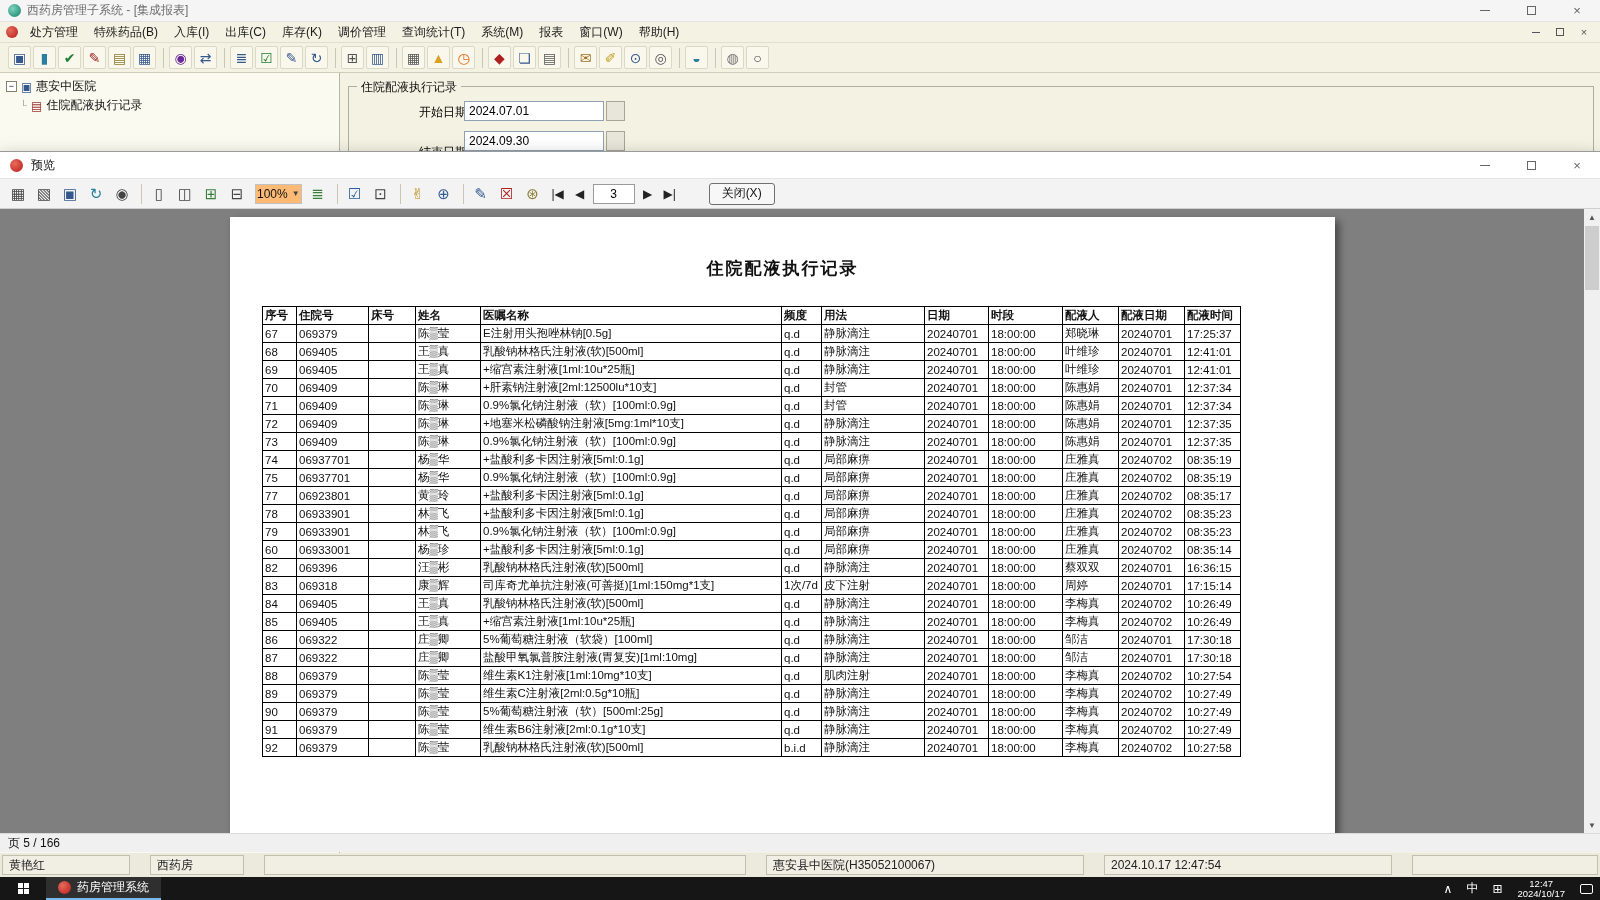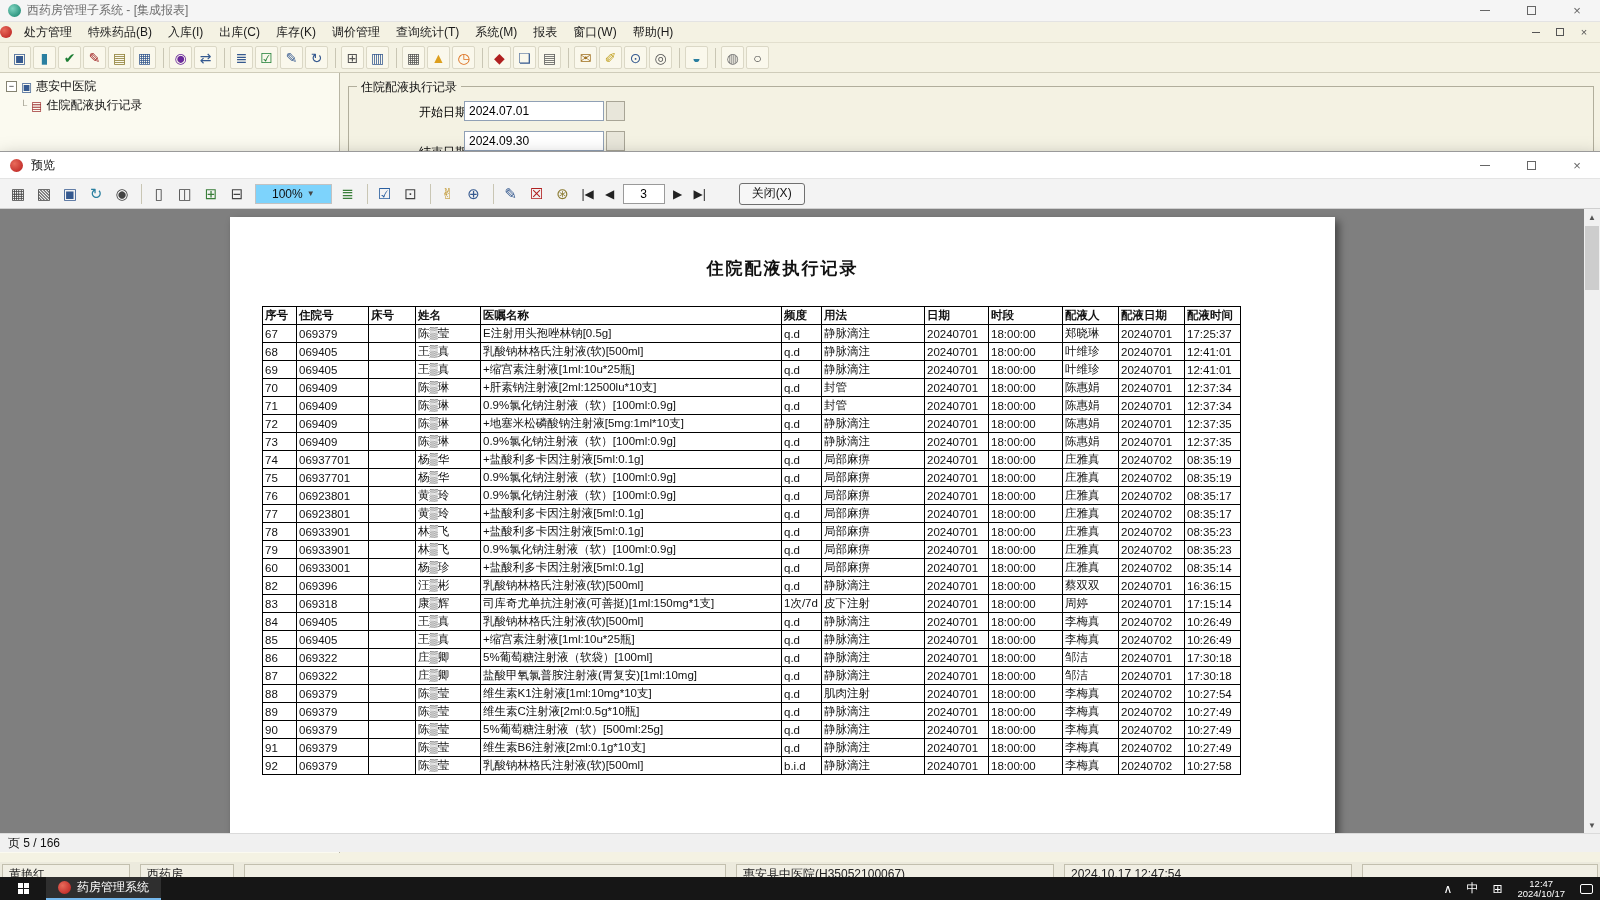"处方管理" #menubar { padding-left: none -> 6px }
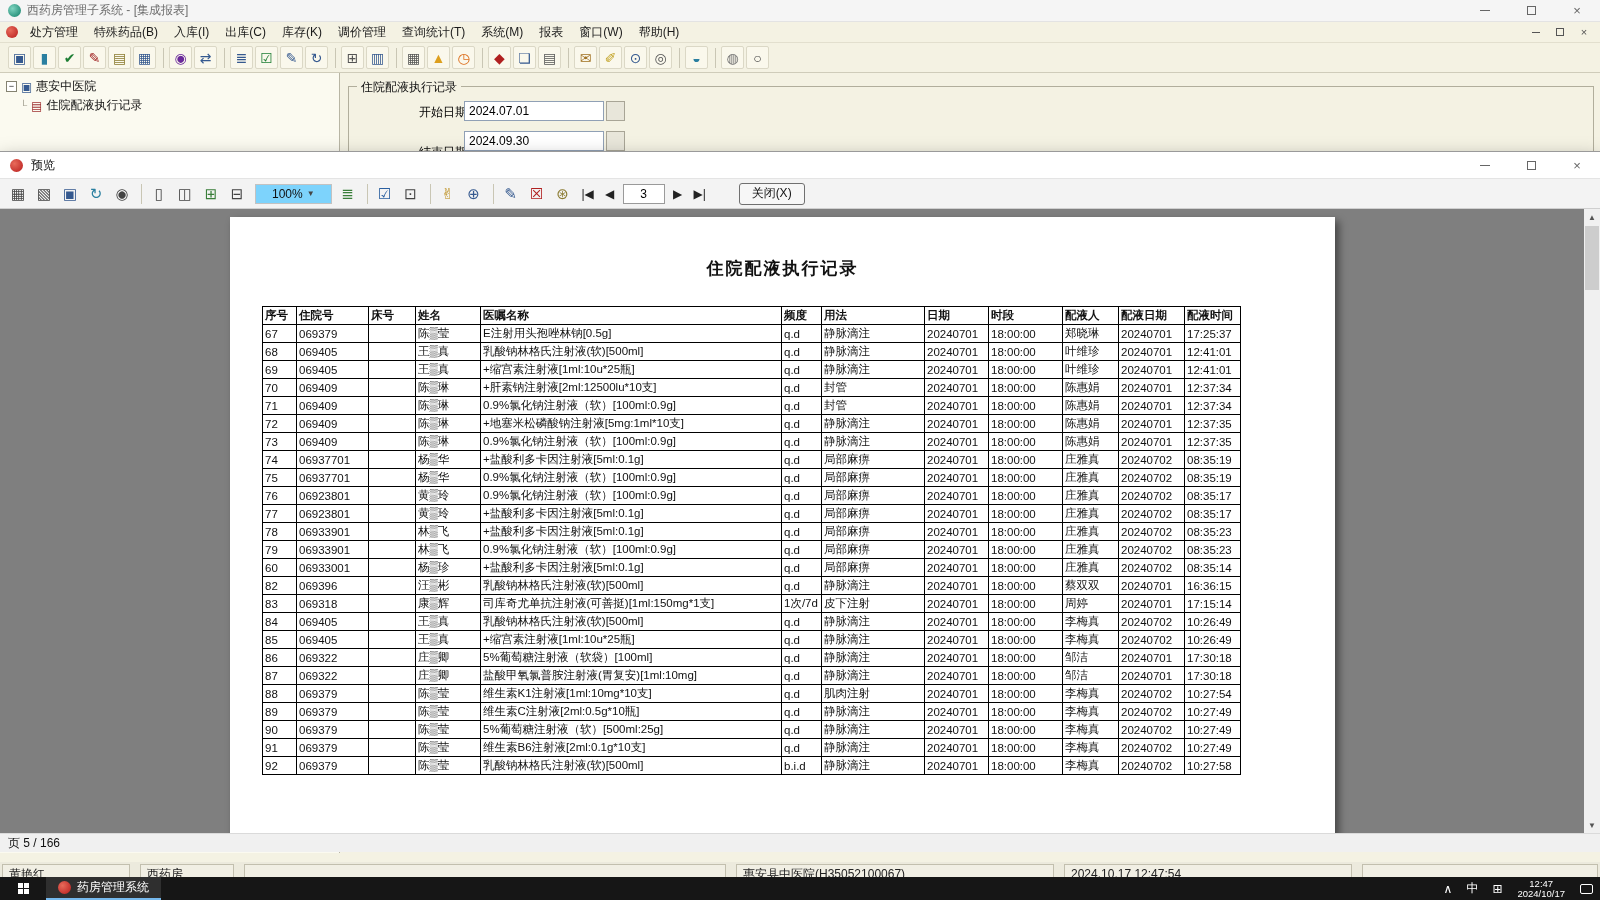"100%" .zoom-box { background: #7dd3fc -> #fdba74; padding: 2px 16px -> 2px 1px }
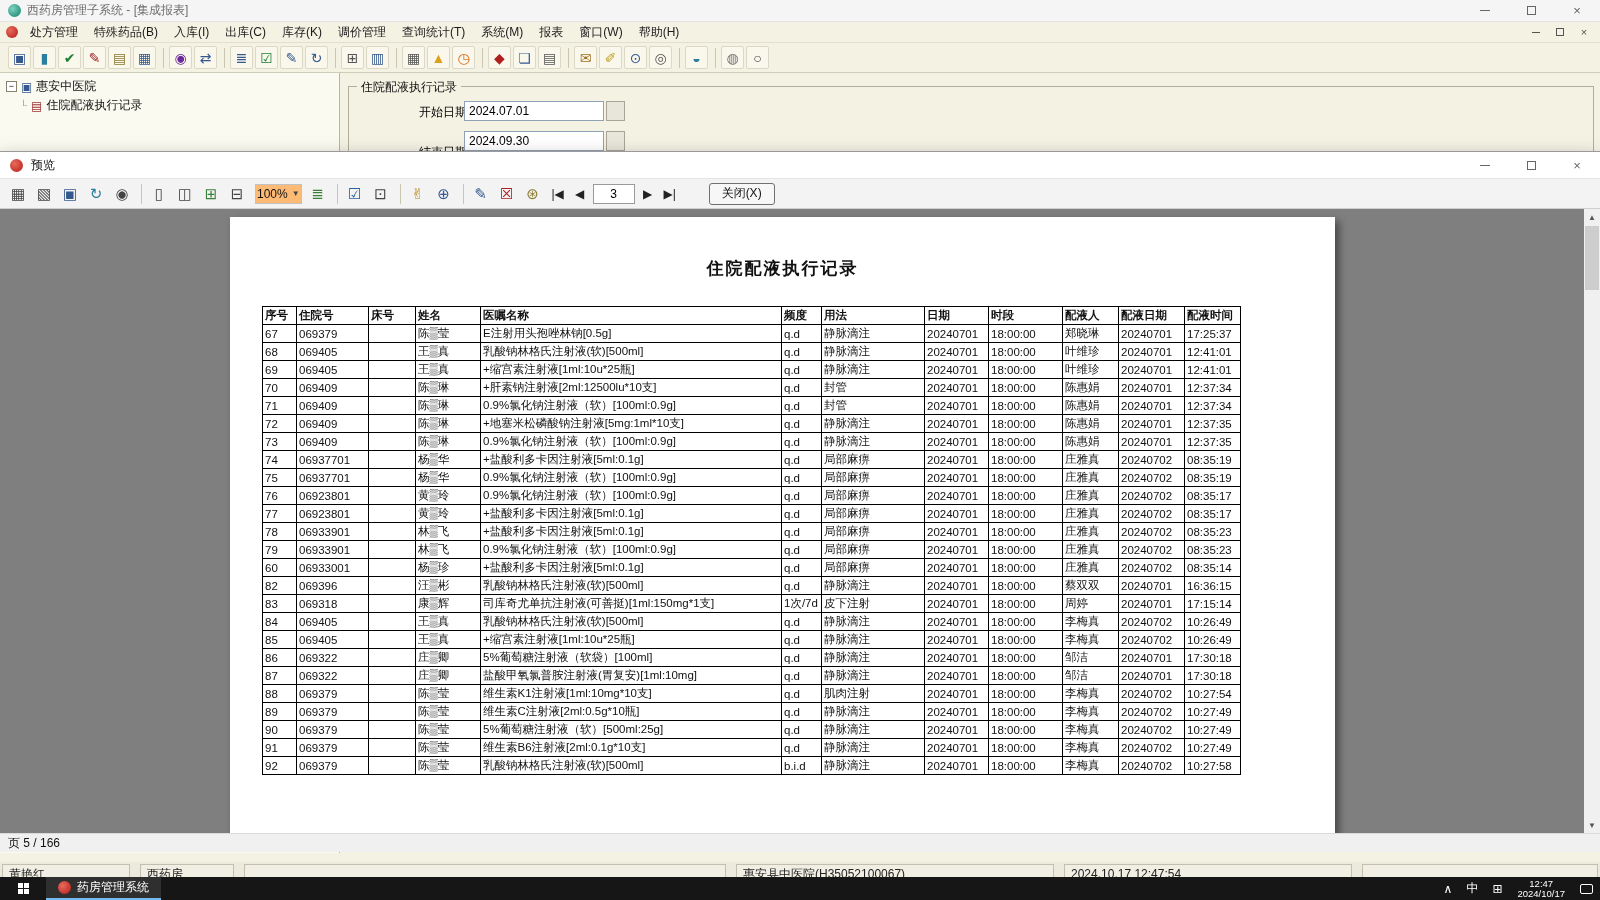"76" tr { html: <tr> <td>76</td> <td>06923801</td> <td></td> <td>黄▒玲</td> <td>0.9%氯化钠注射液（软）[100ml:0.9g]</td> <td>q.d</td> <td>局部麻痹</td> <td>20240701</td> <td>18:00:00</td> <td>庄雅真</td> <td>20240702</td> <td>08:35:17</td> </tr> -> none }
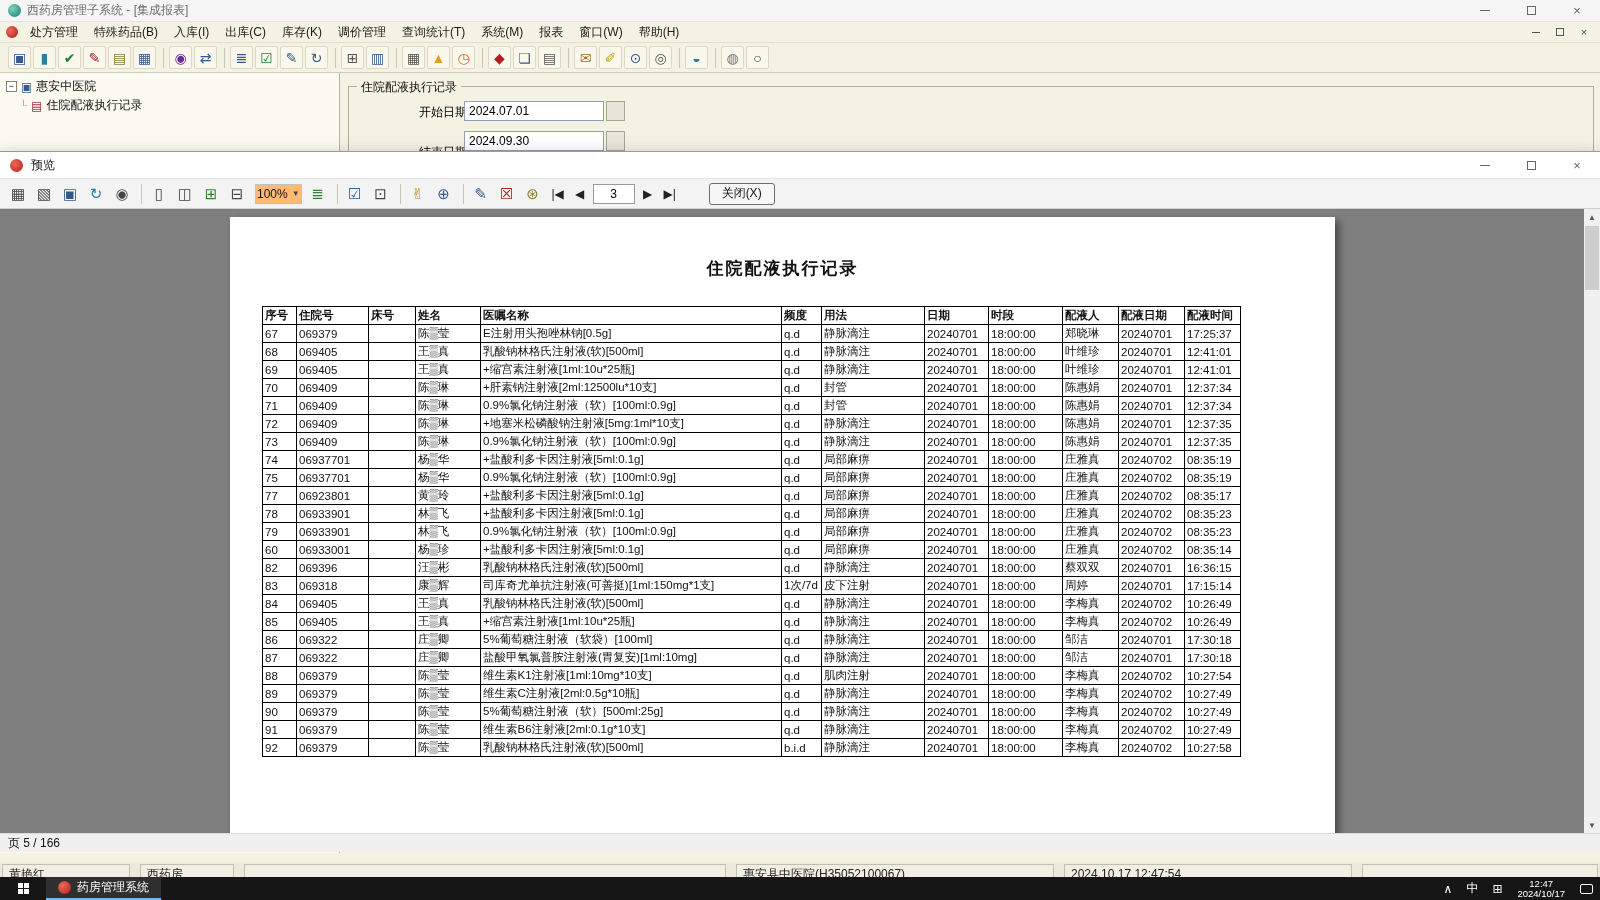"黄艳红" #statusbar { gap: 10px -> 20px; margin-top: 9px -> none }
